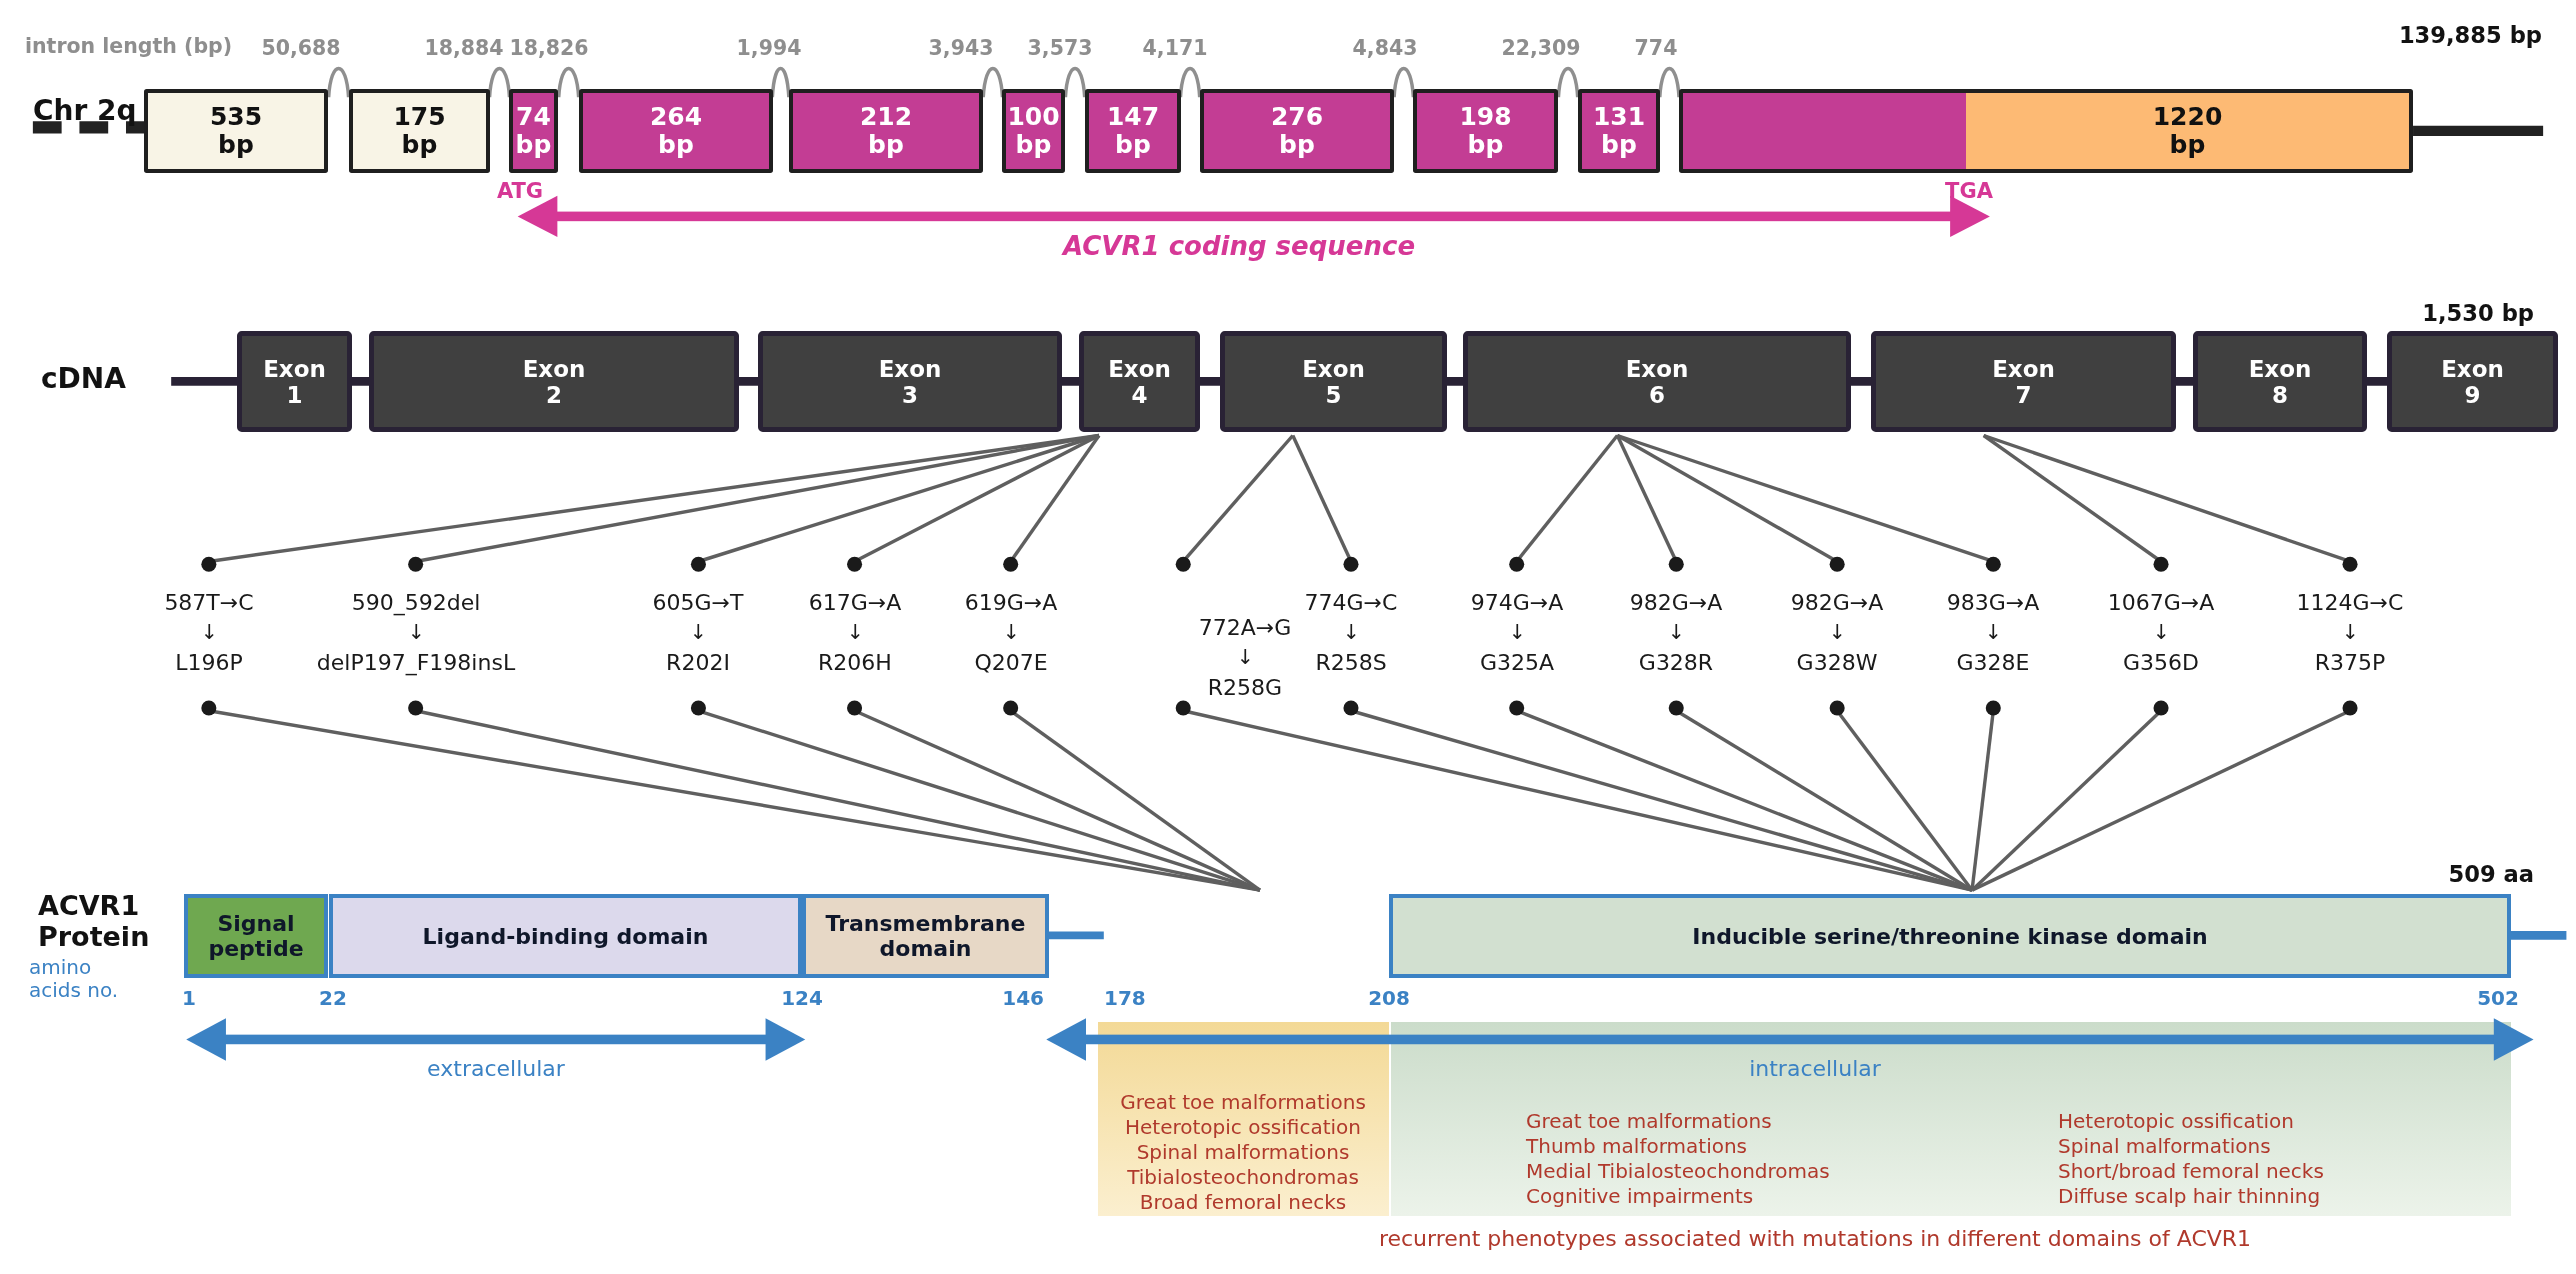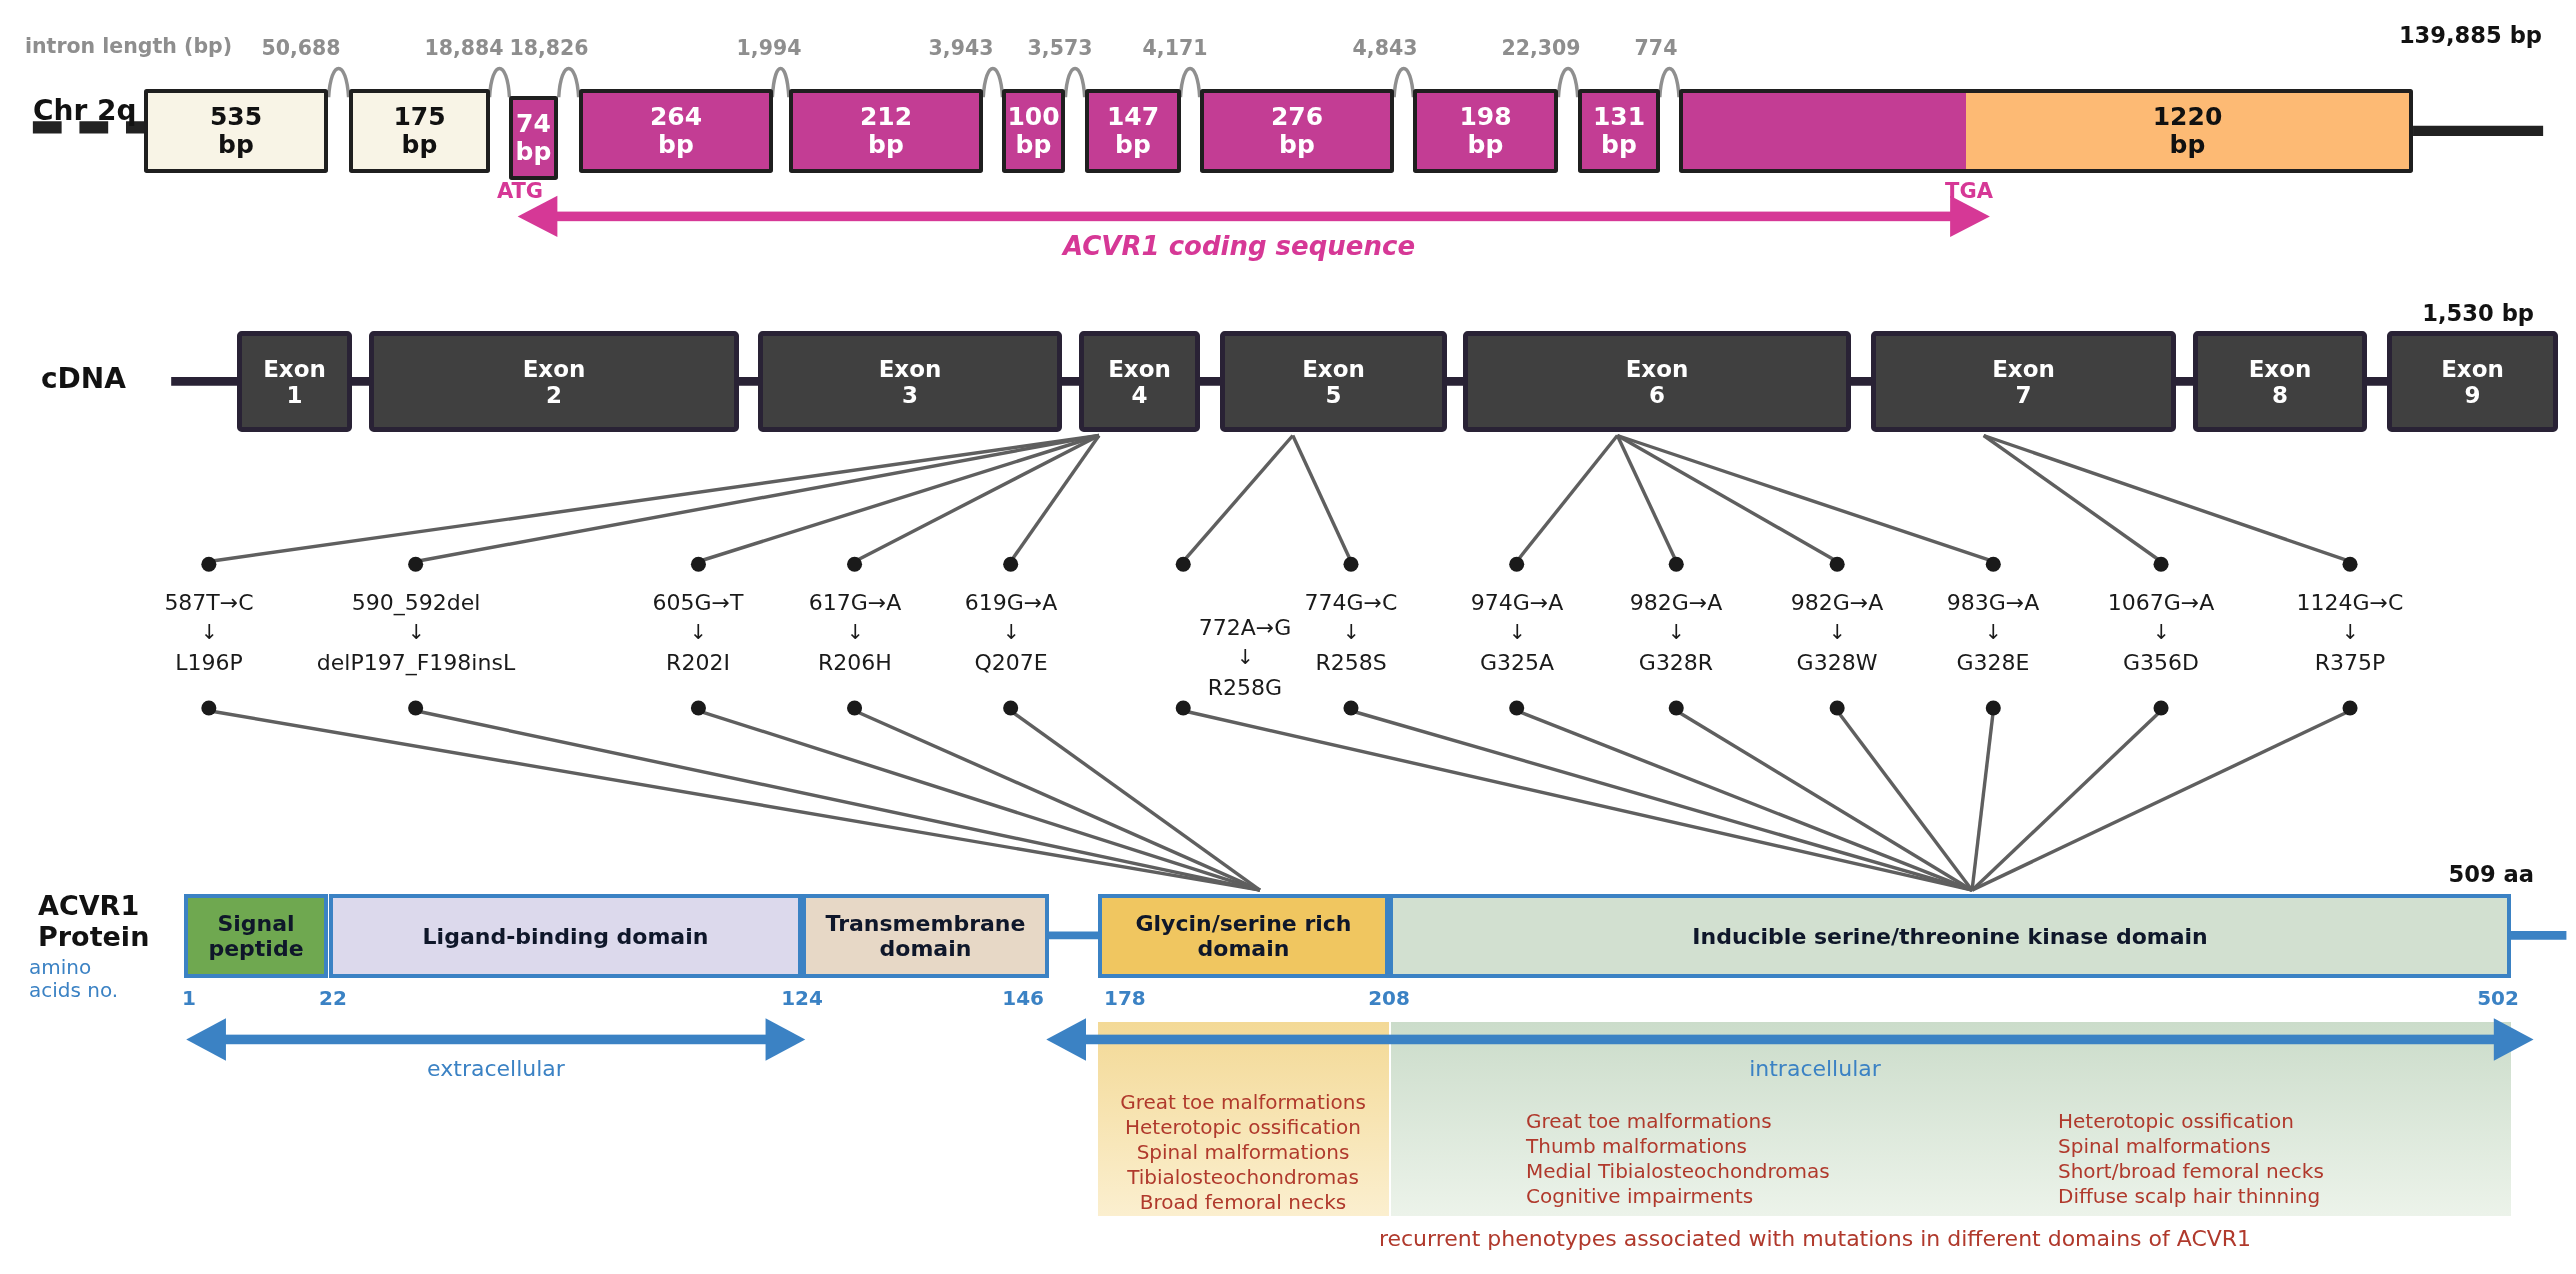"74" div.gbox { margin-top: 7px -> none }
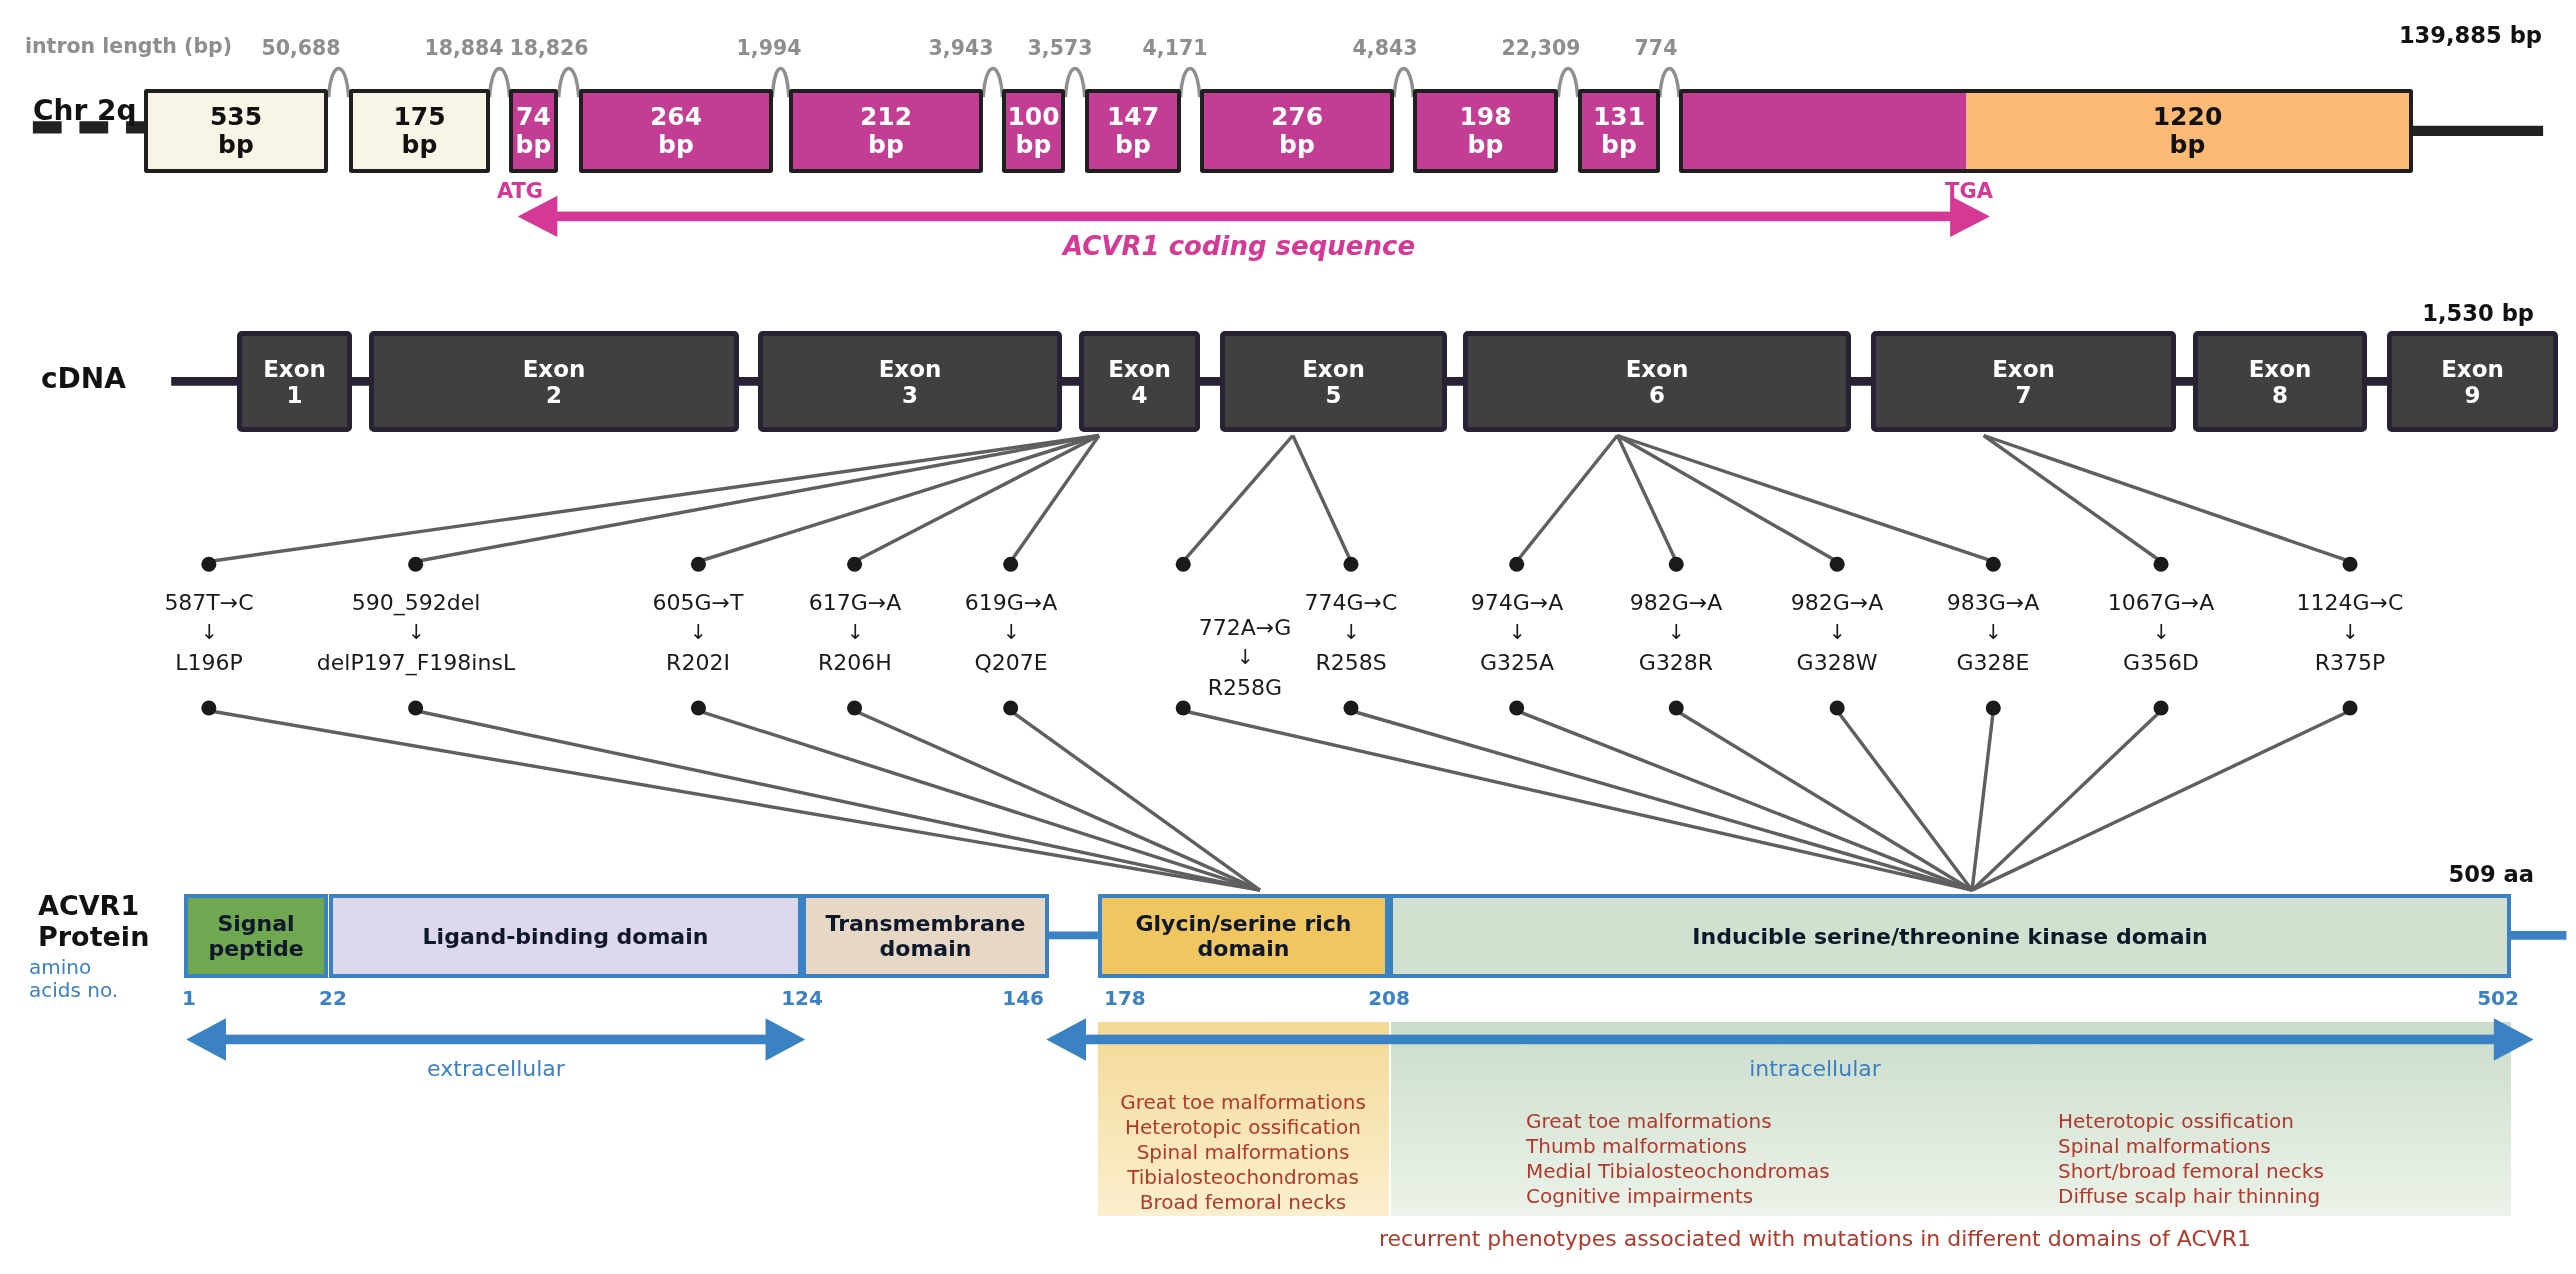"Glycin/serine rich domain" div.pdom { html: <div>Glycin/serine rich domain</div> -> none }
